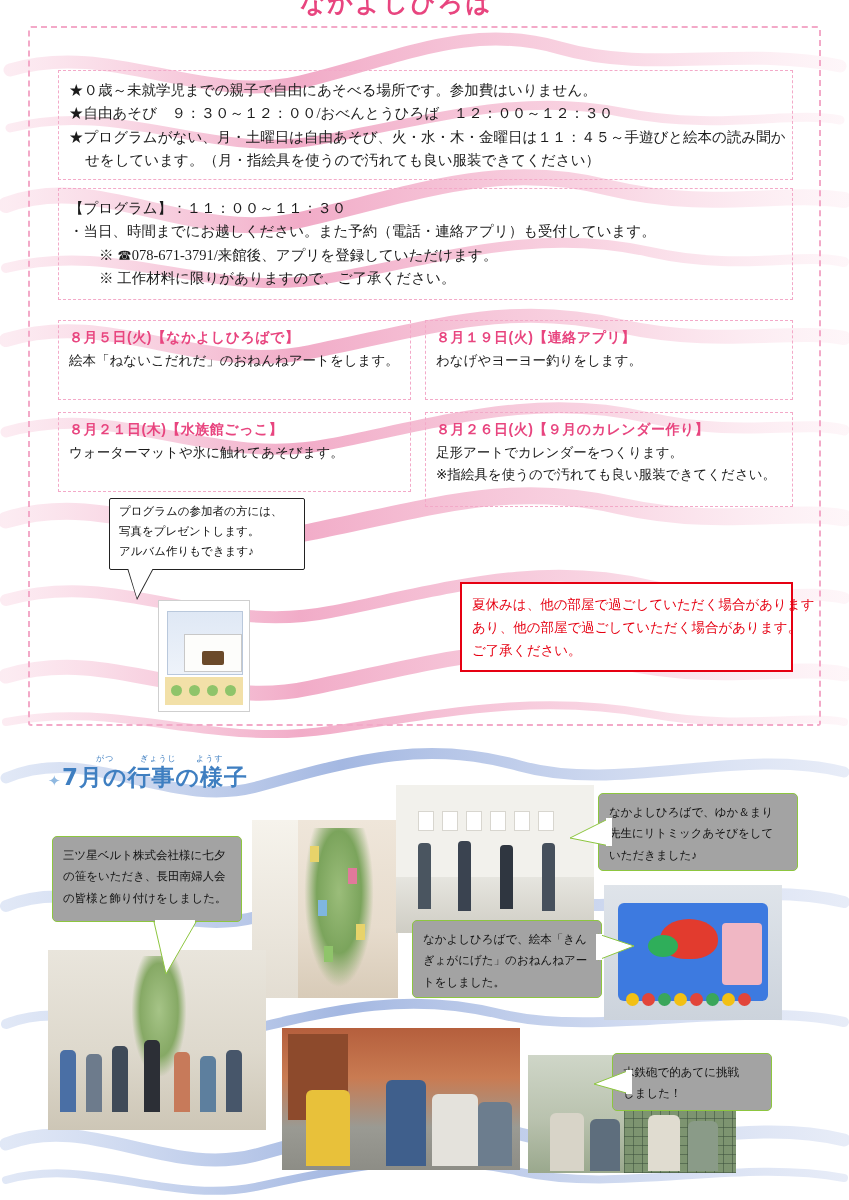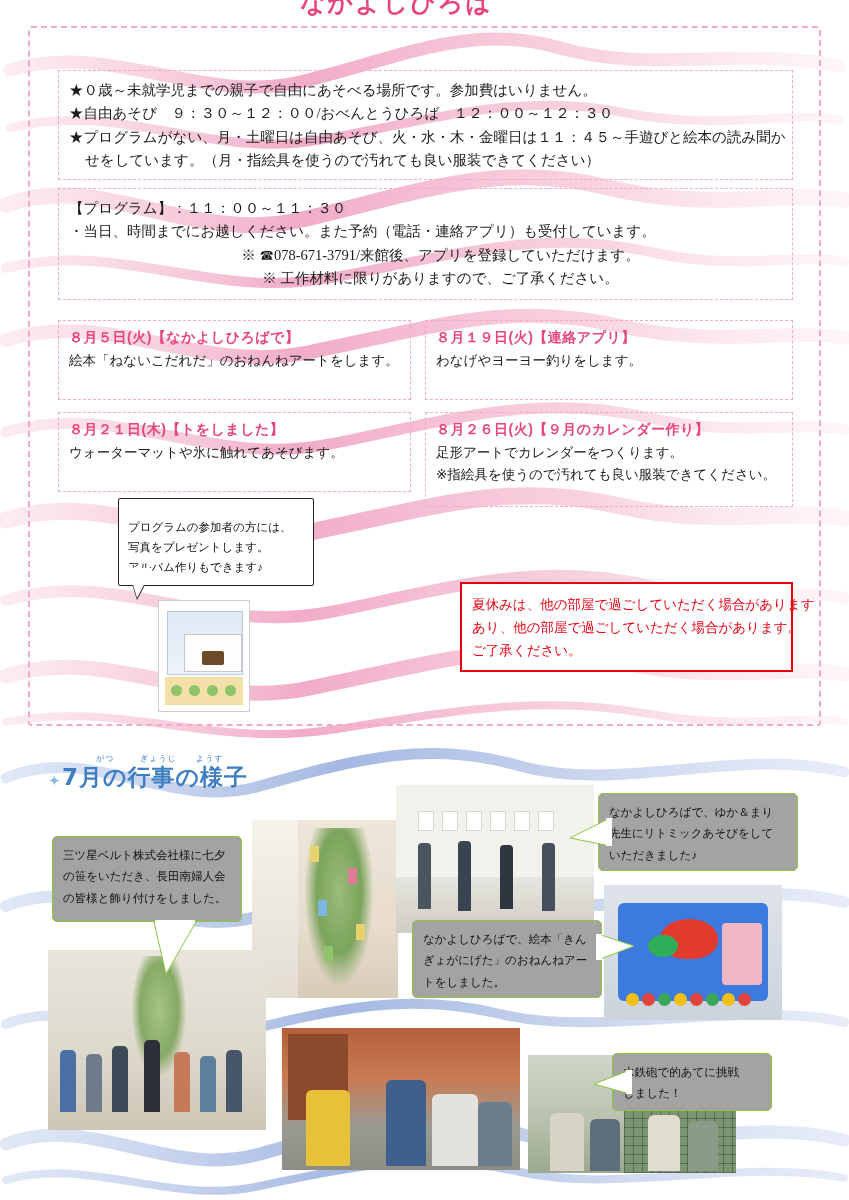"※ ☎078-671-3791/来館後、アプリを登録していただけます。" .indent2 { text-align: center -> none }
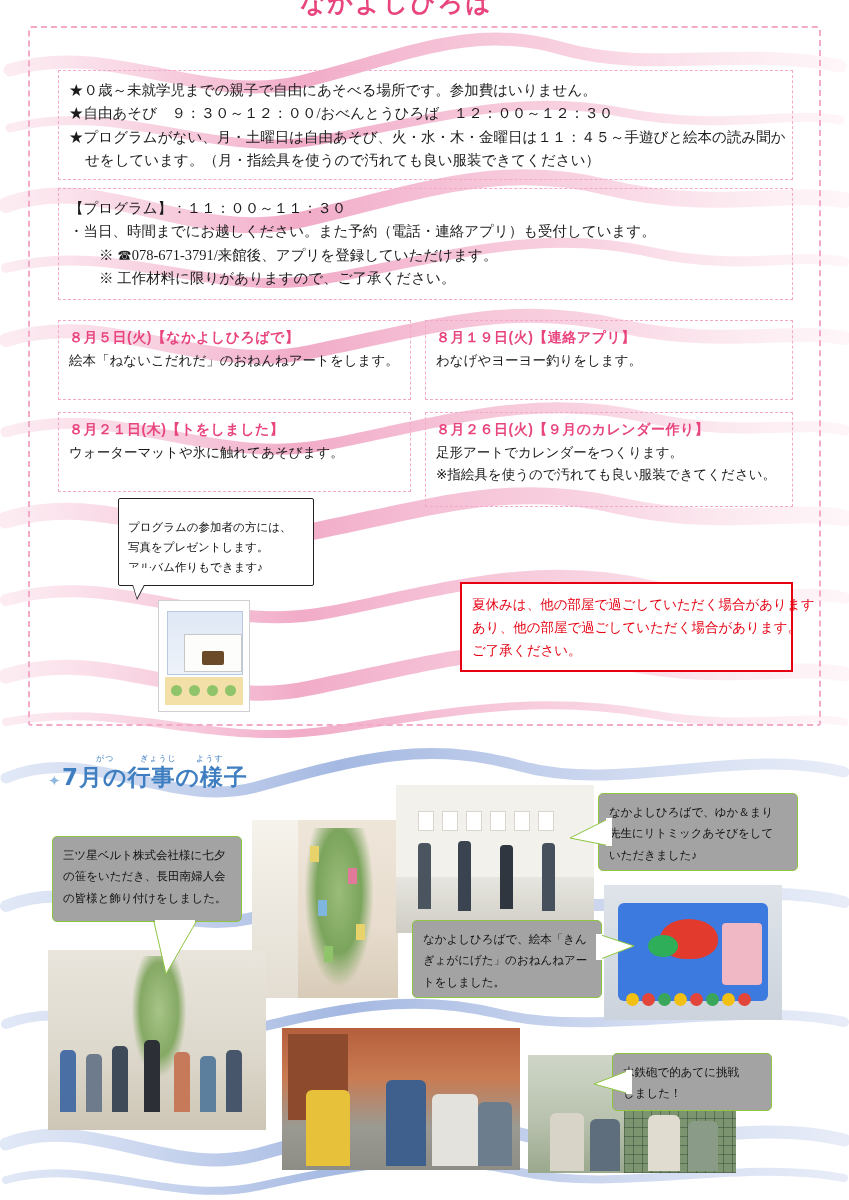"８月２１日(木)【トをしました】" div.ev-title { text: トをしました -> 水族館ごっこ }
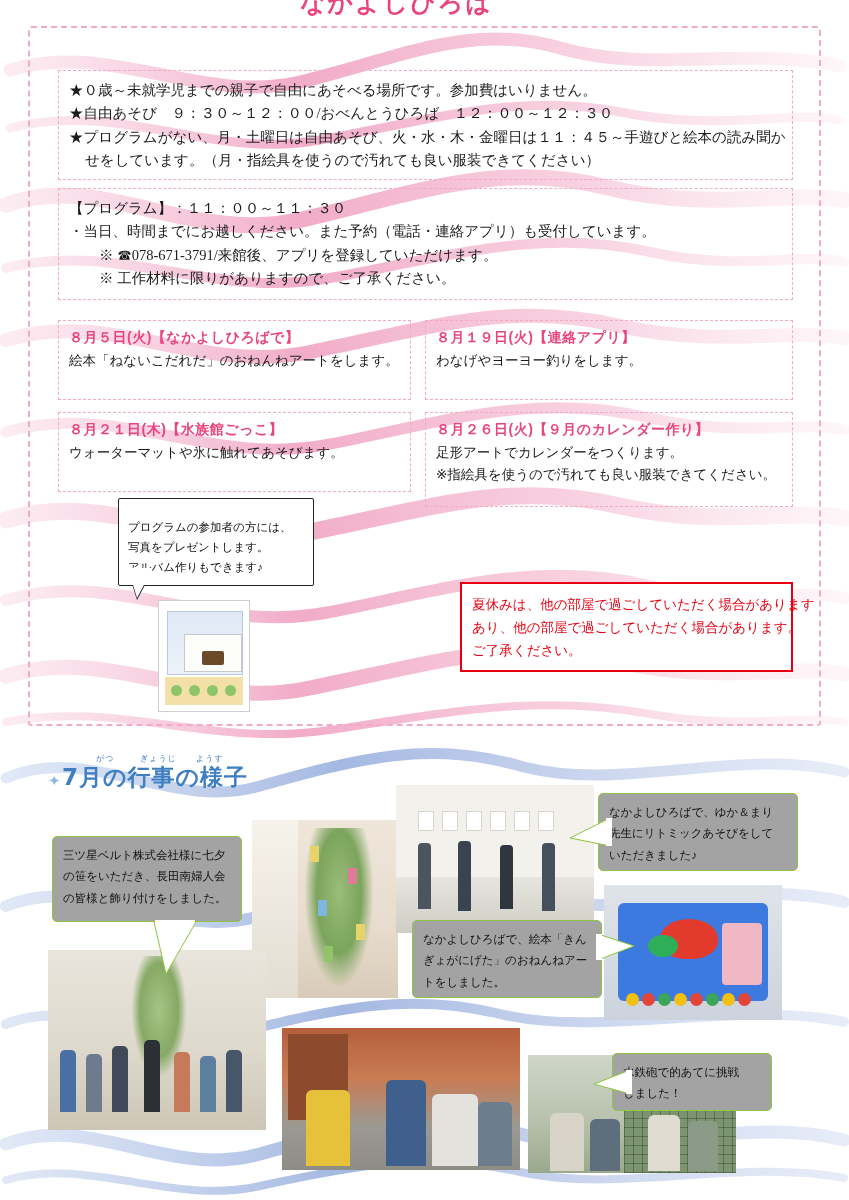"プログラムの参加者の方には、" .note-bubble { height: 88px -> 72px; left: 118px -> 109px; padding: 18px 9px -> 2px 9px }
